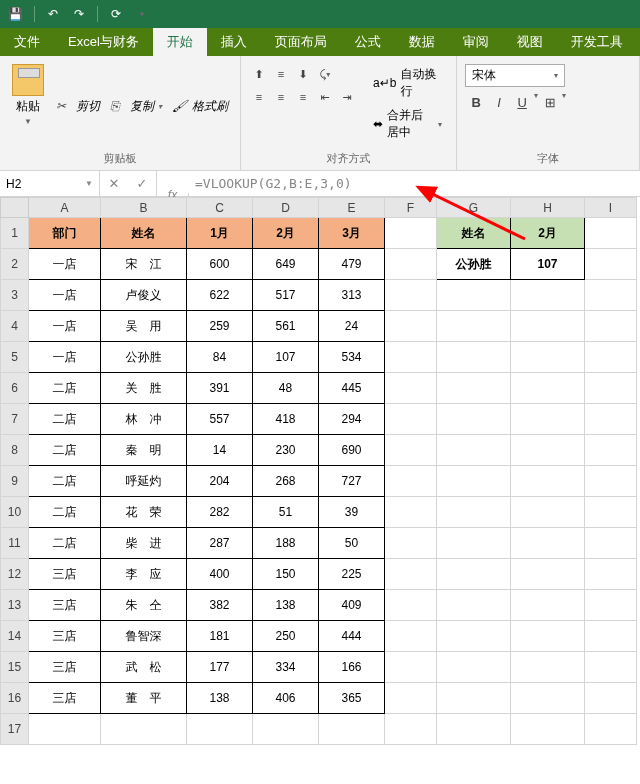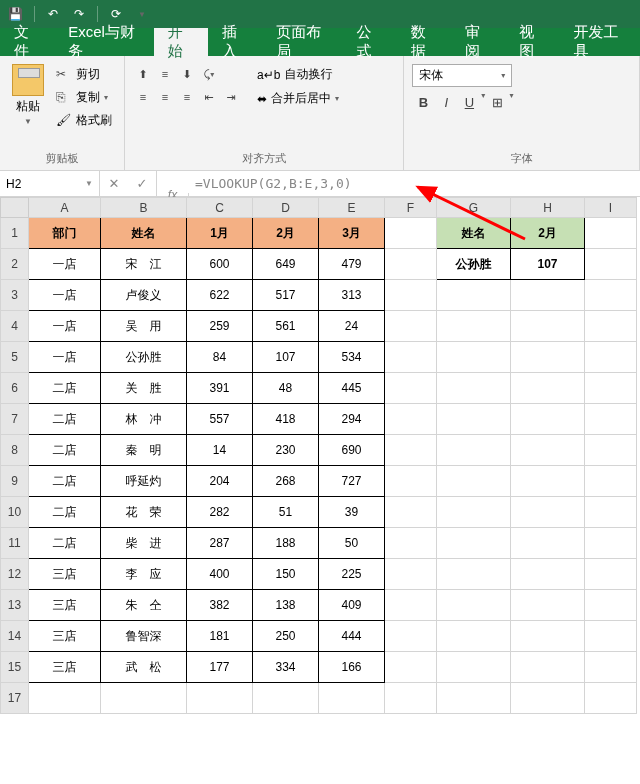"文件" .tabs { background: #15803d -> #4d7c0f; font-size: 15px -> 13px }
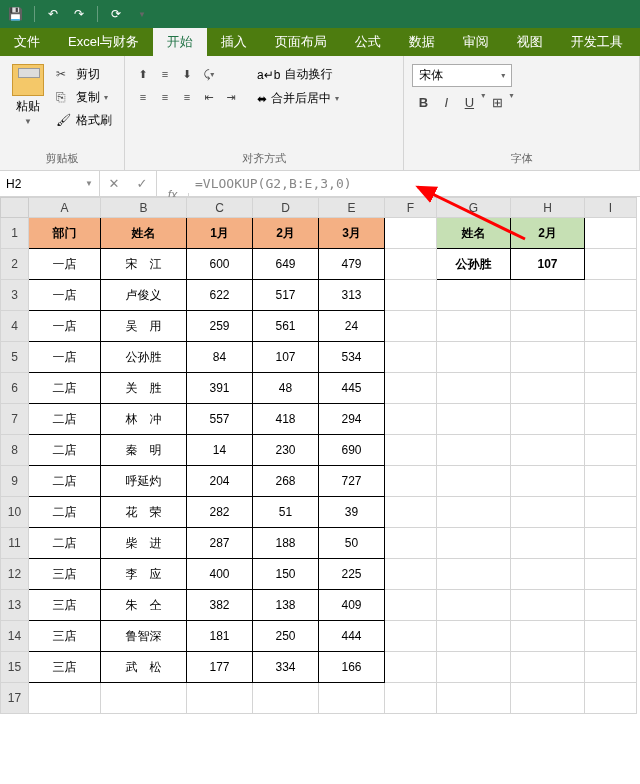"剪切" .small-btns { flex-direction: column -> none; font-style: none -> italic }
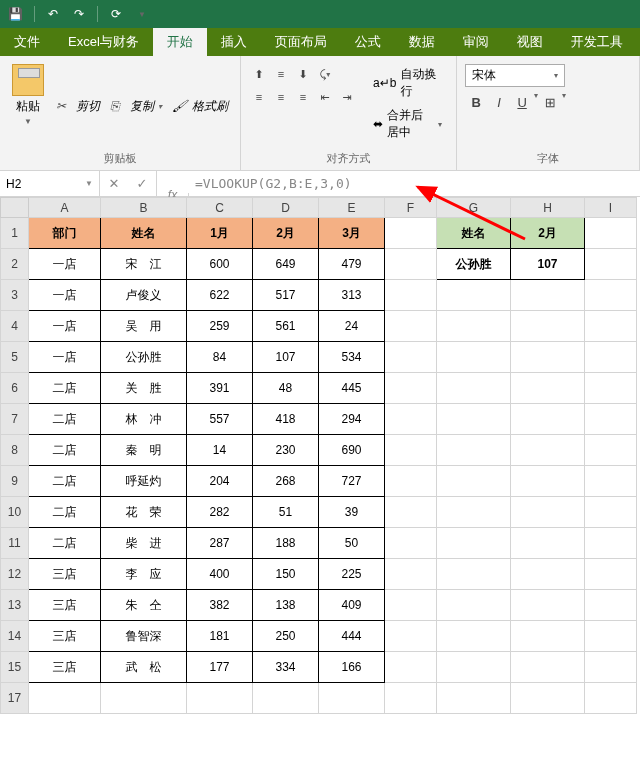"16" tr { html: none -> <tr> <th>16</th> <td>三店</td> <td>董 平</td> <td>138</td> <td>406</td> <td>365</td> <td></td> <td></td> <td></td> <td></td> </tr> }
